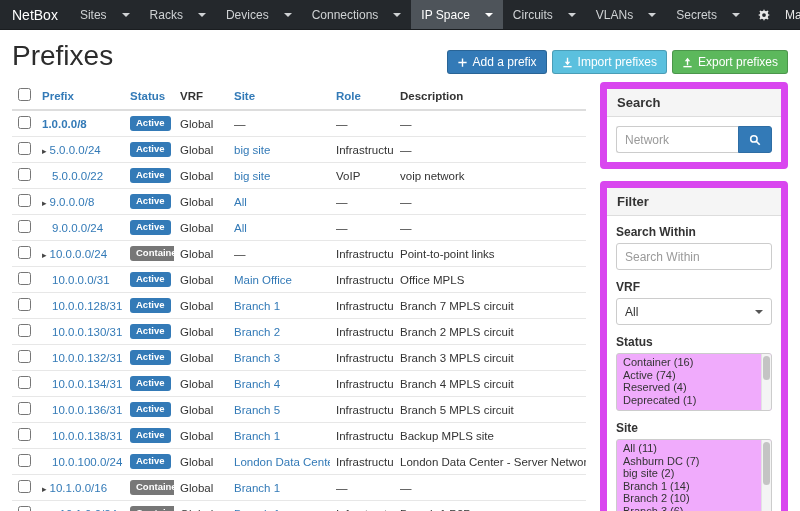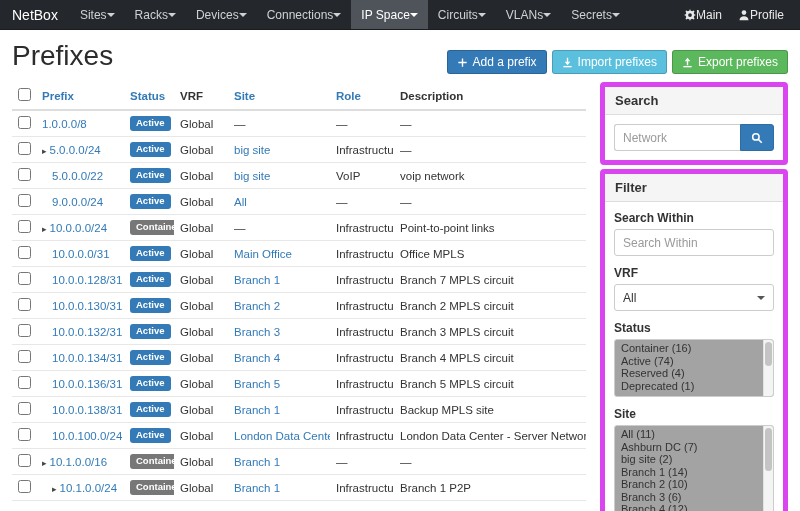"Sites" .nav-item { gap: 0 -> 15px }
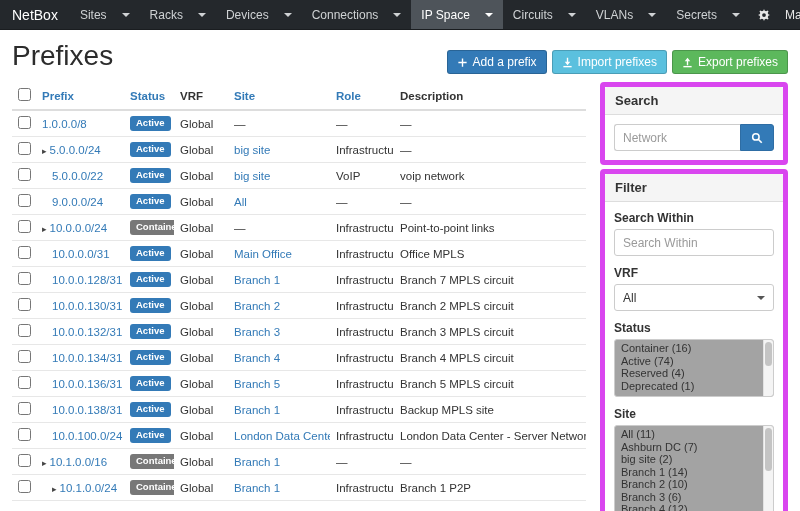"Search" .panel { border: 5px solid #d946ef -> 7px solid #d946ef; margin-bottom: 4px -> 12px }
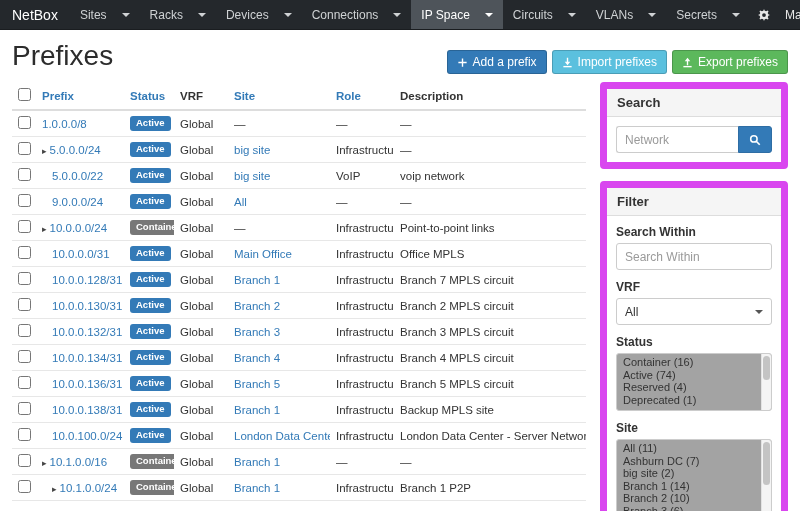"1.0.0.0/8" span { font-weight: none -> bold }
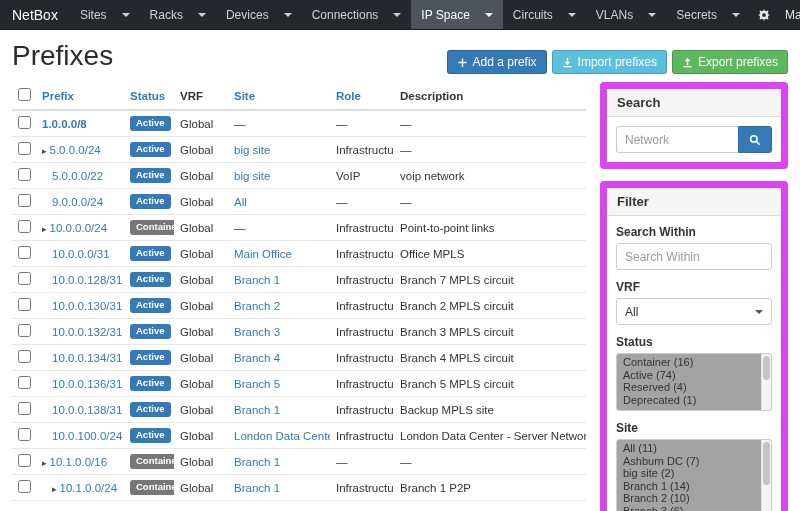"▸ 9.0.0.0/8" tr { html: none -> <tr> <td><input></td> <td><span><span>▸</span><a>9.0.0.0/8</a></span></td> <td><span>Active</span></td> <td>Global</td> <td><a>All</a></td> <td>—</td> <td>—</td> </tr> }
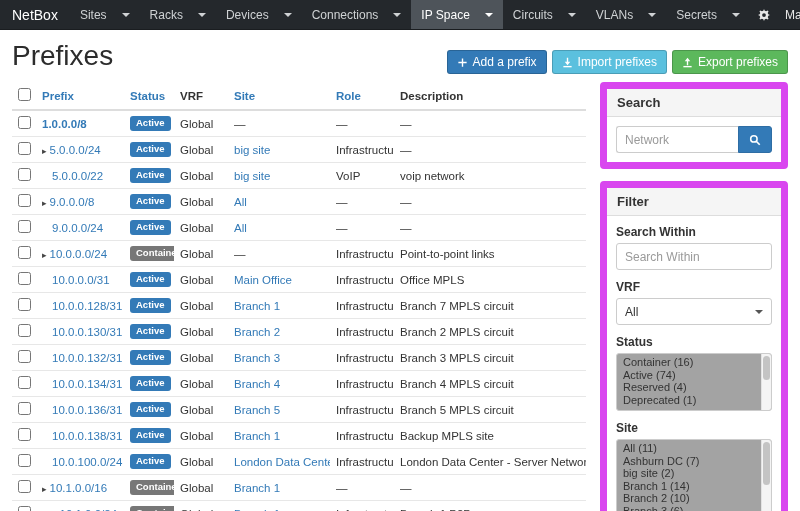"Container (16)" .listbox { background: #a3a3a3 -> #f0abfc }
